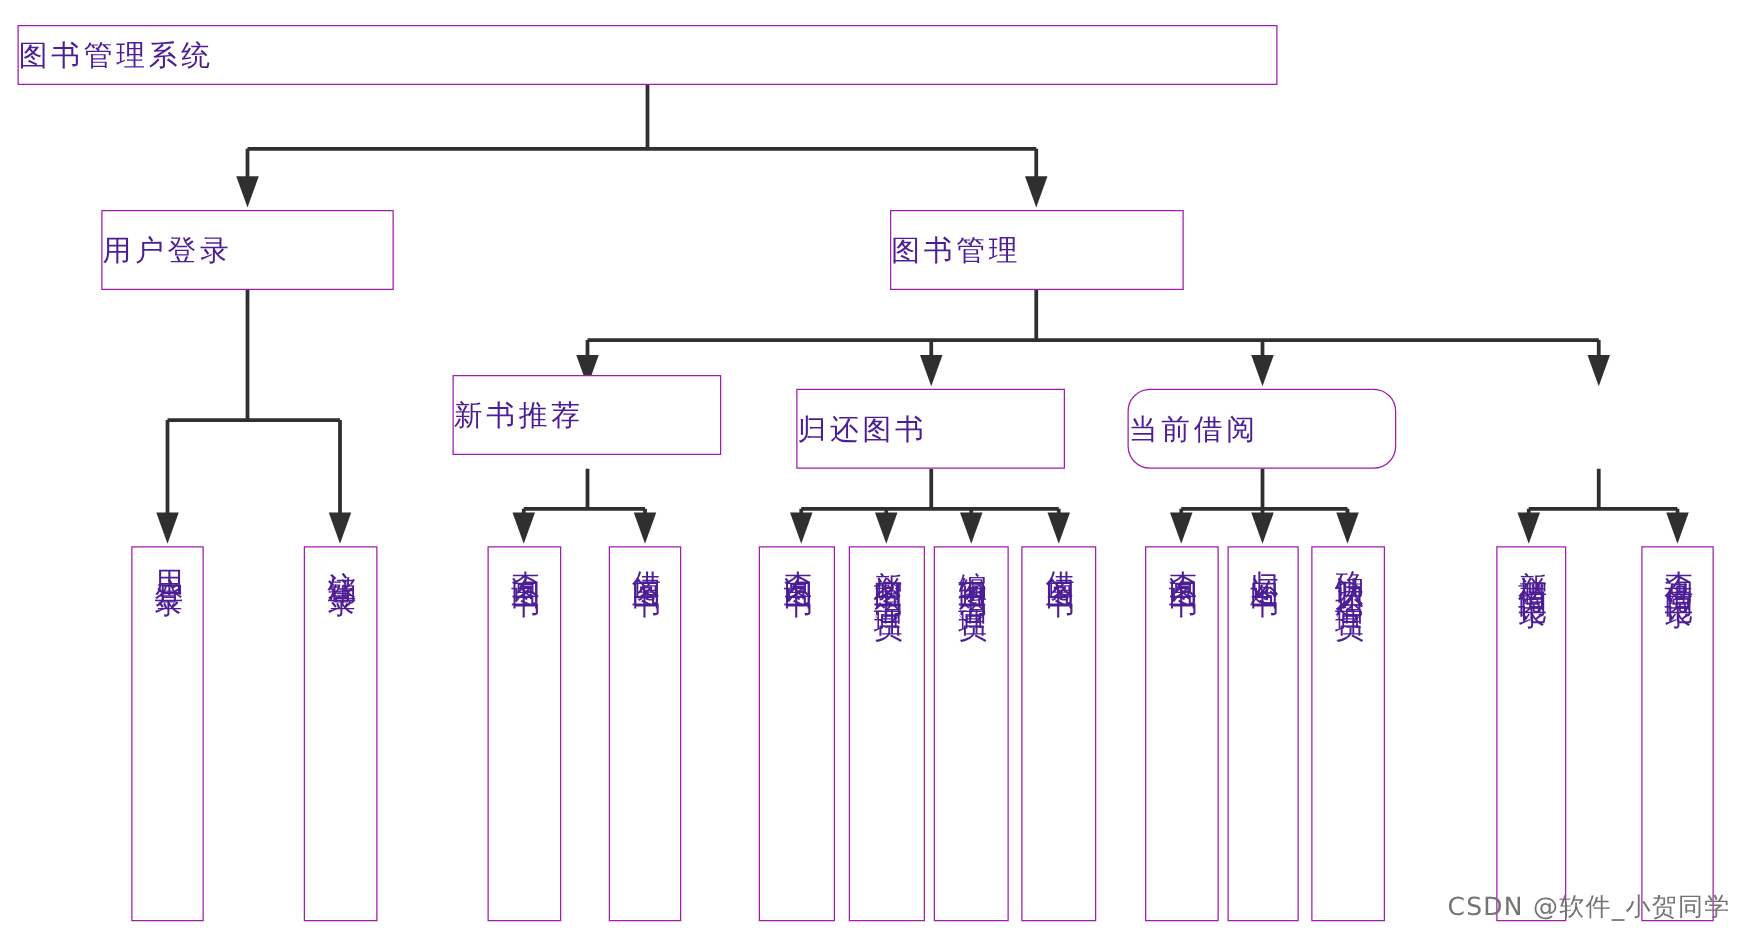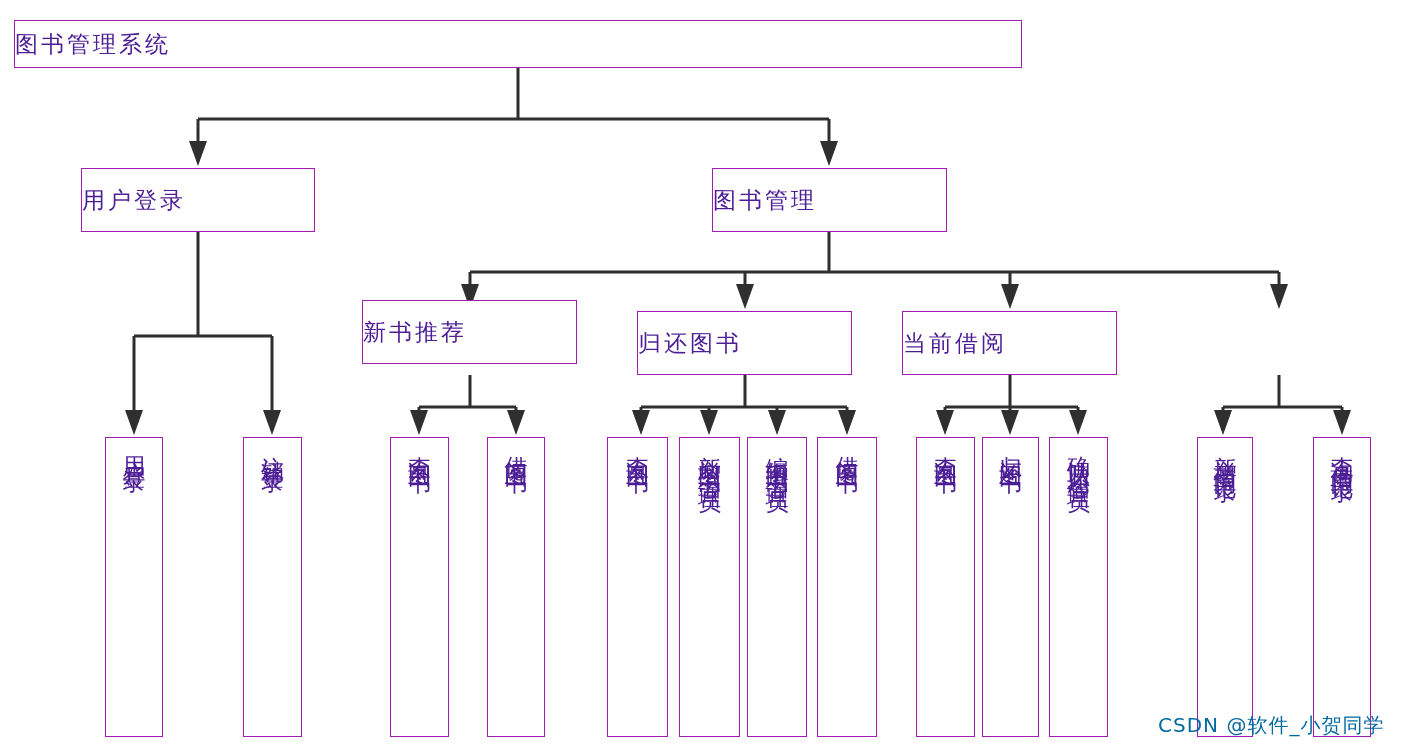"当前借阅" div.node { border-radius: none -> 18px }
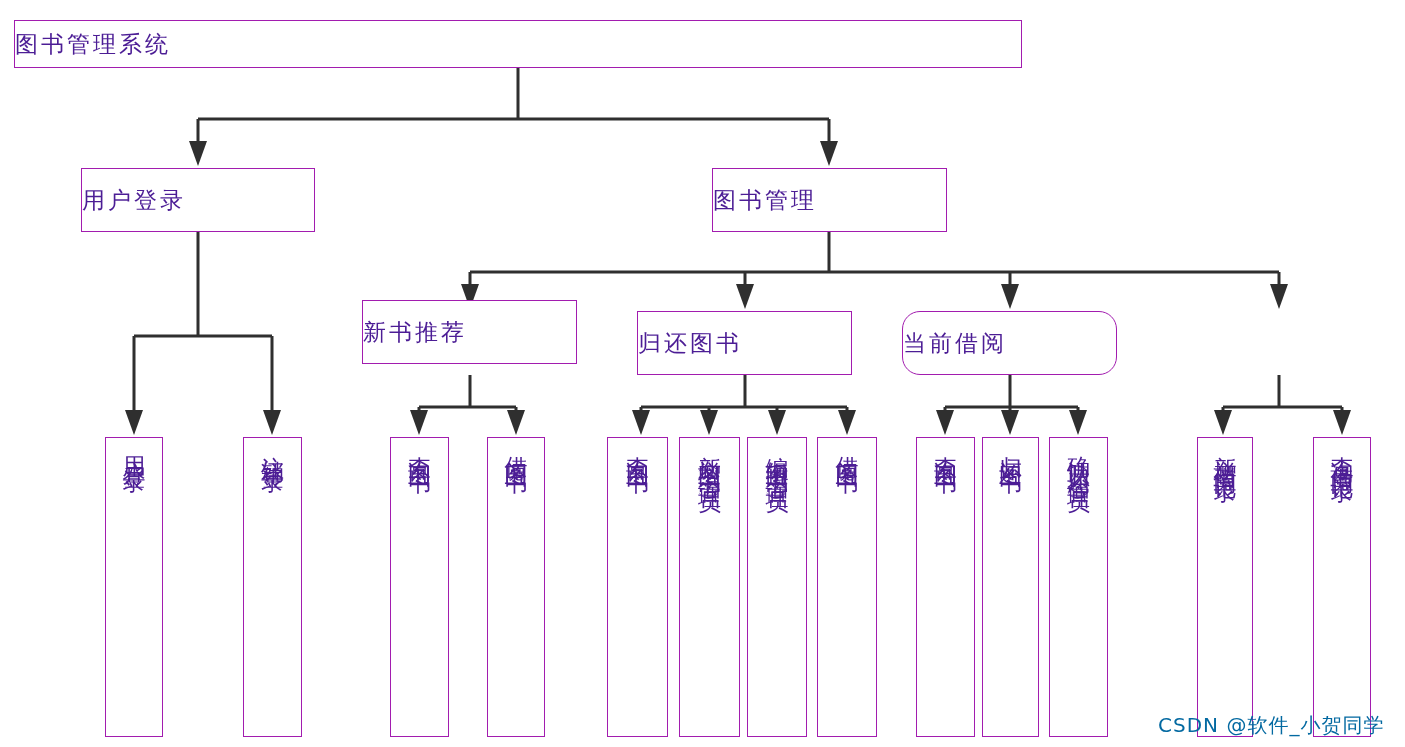"CSDN @软件_小贺同学" .watermark { color: #0369a1 -> #737373 }
